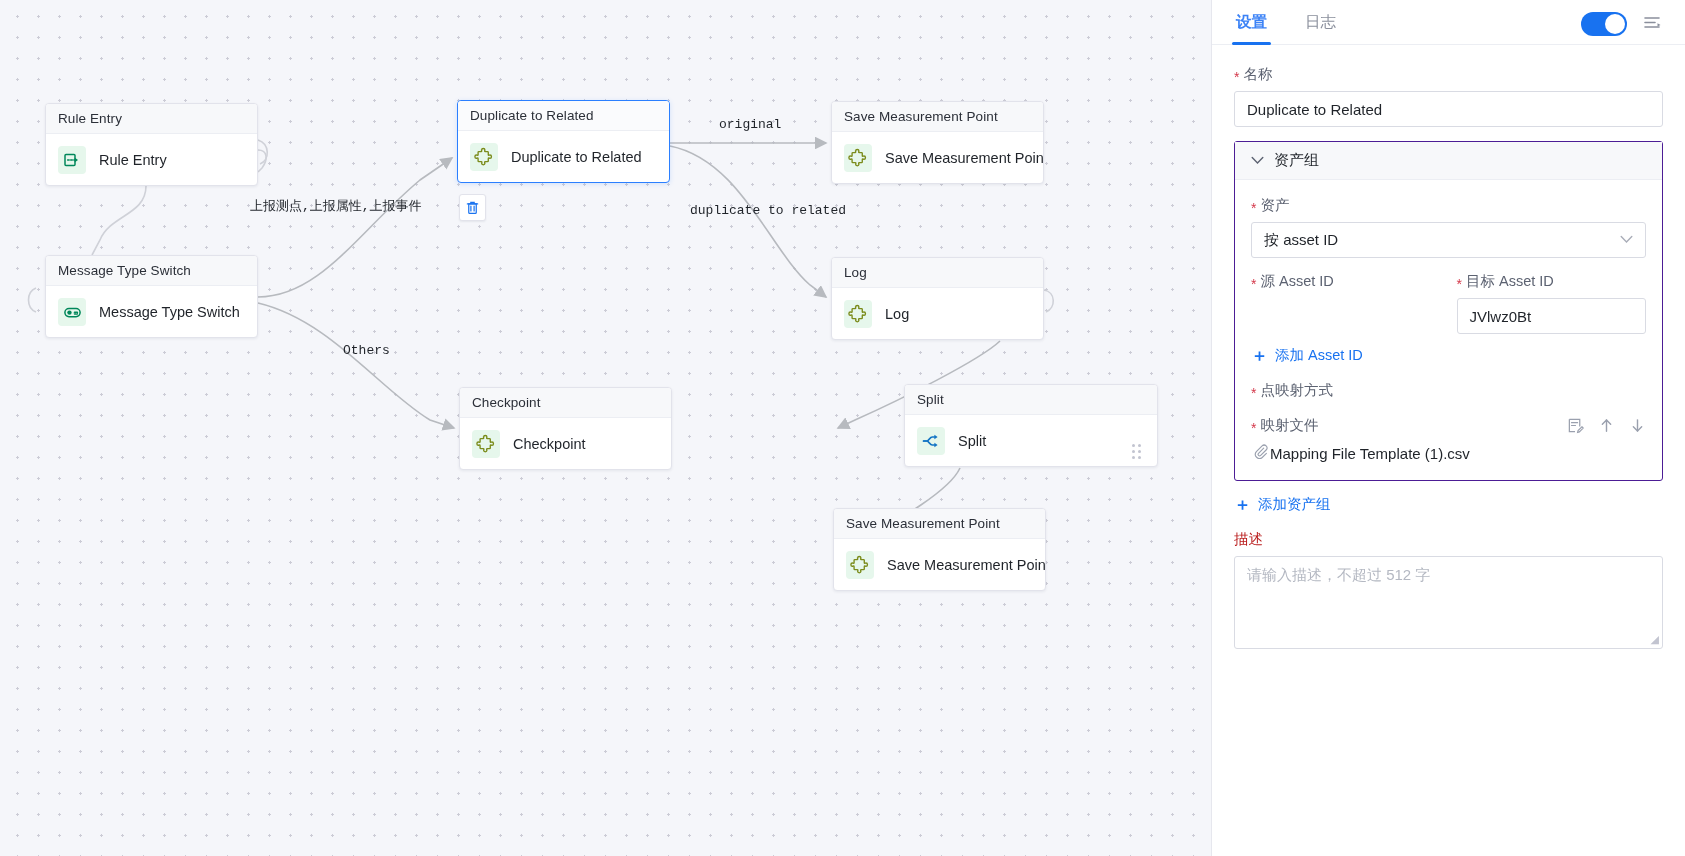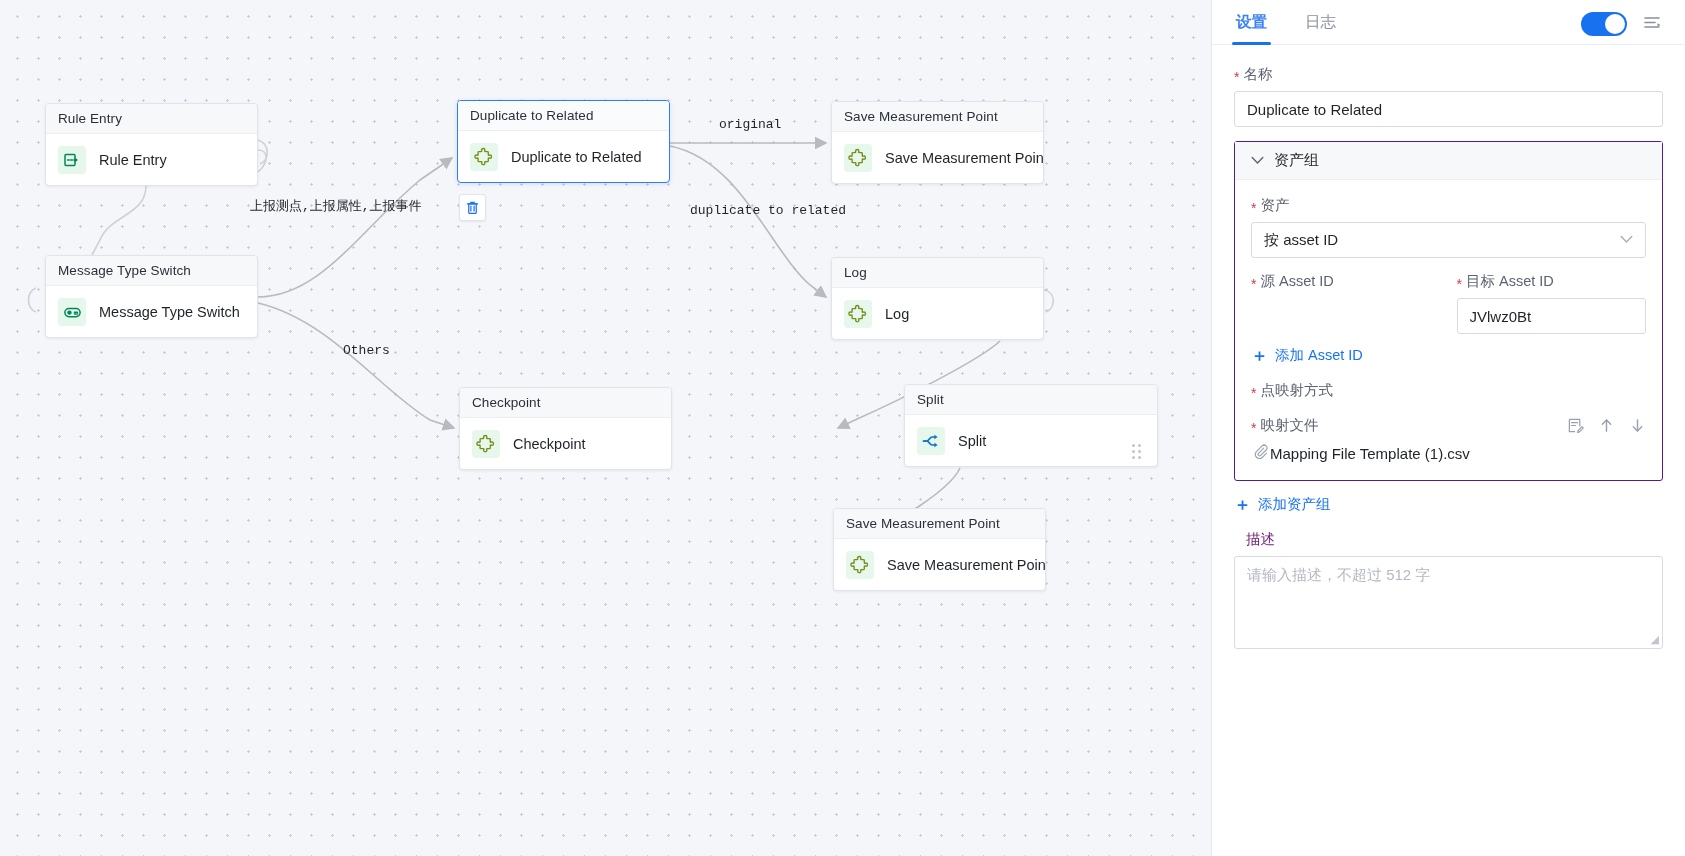"描述" .sec-label { color: #701a75 -> #b91c1c; margin: 16px 0 7px 12px -> 16px 0 7px 0 }
